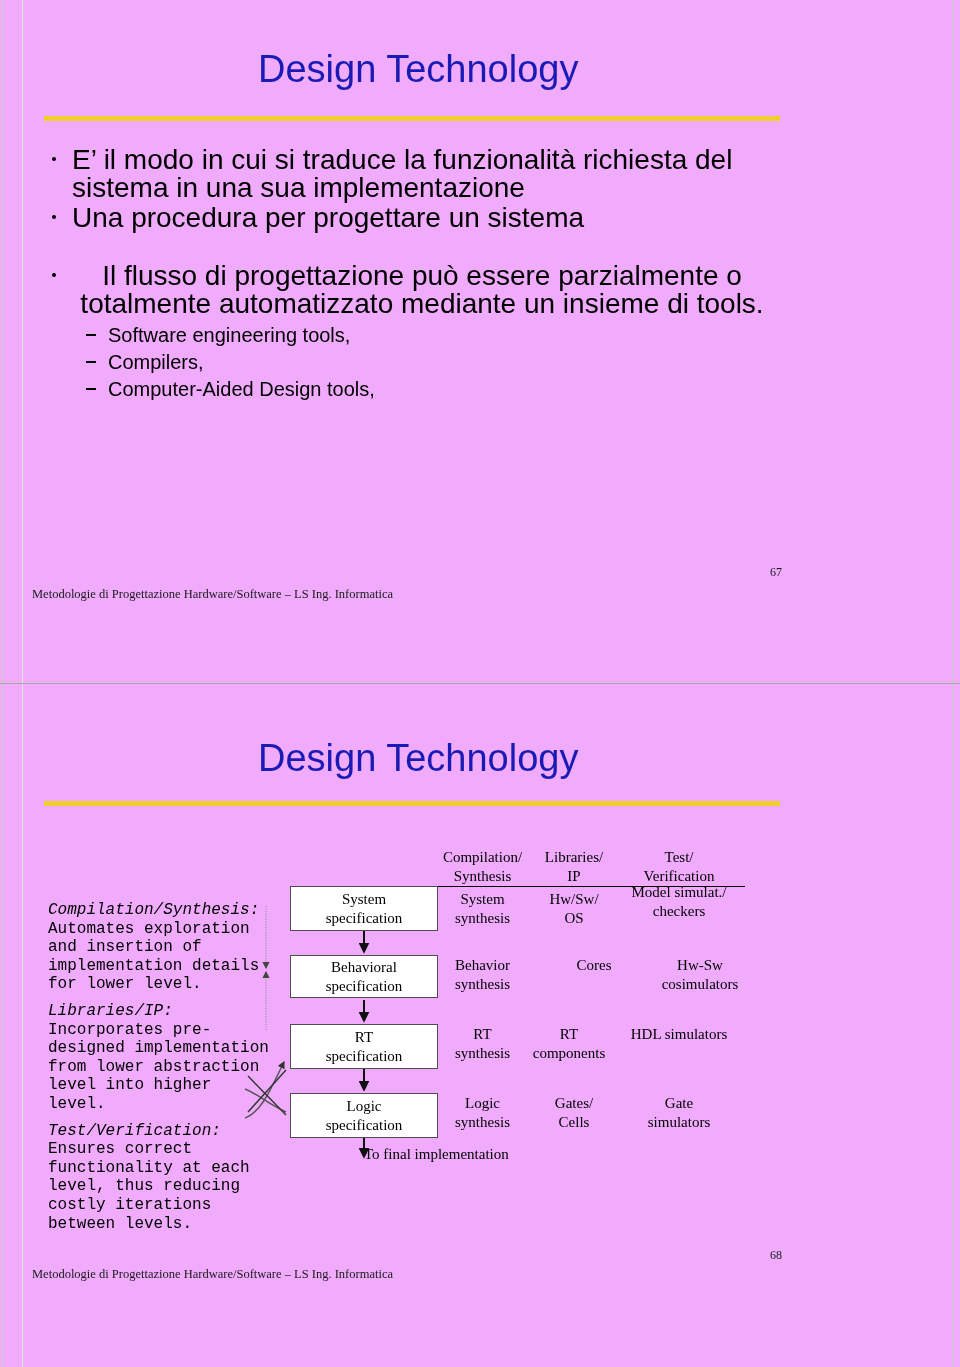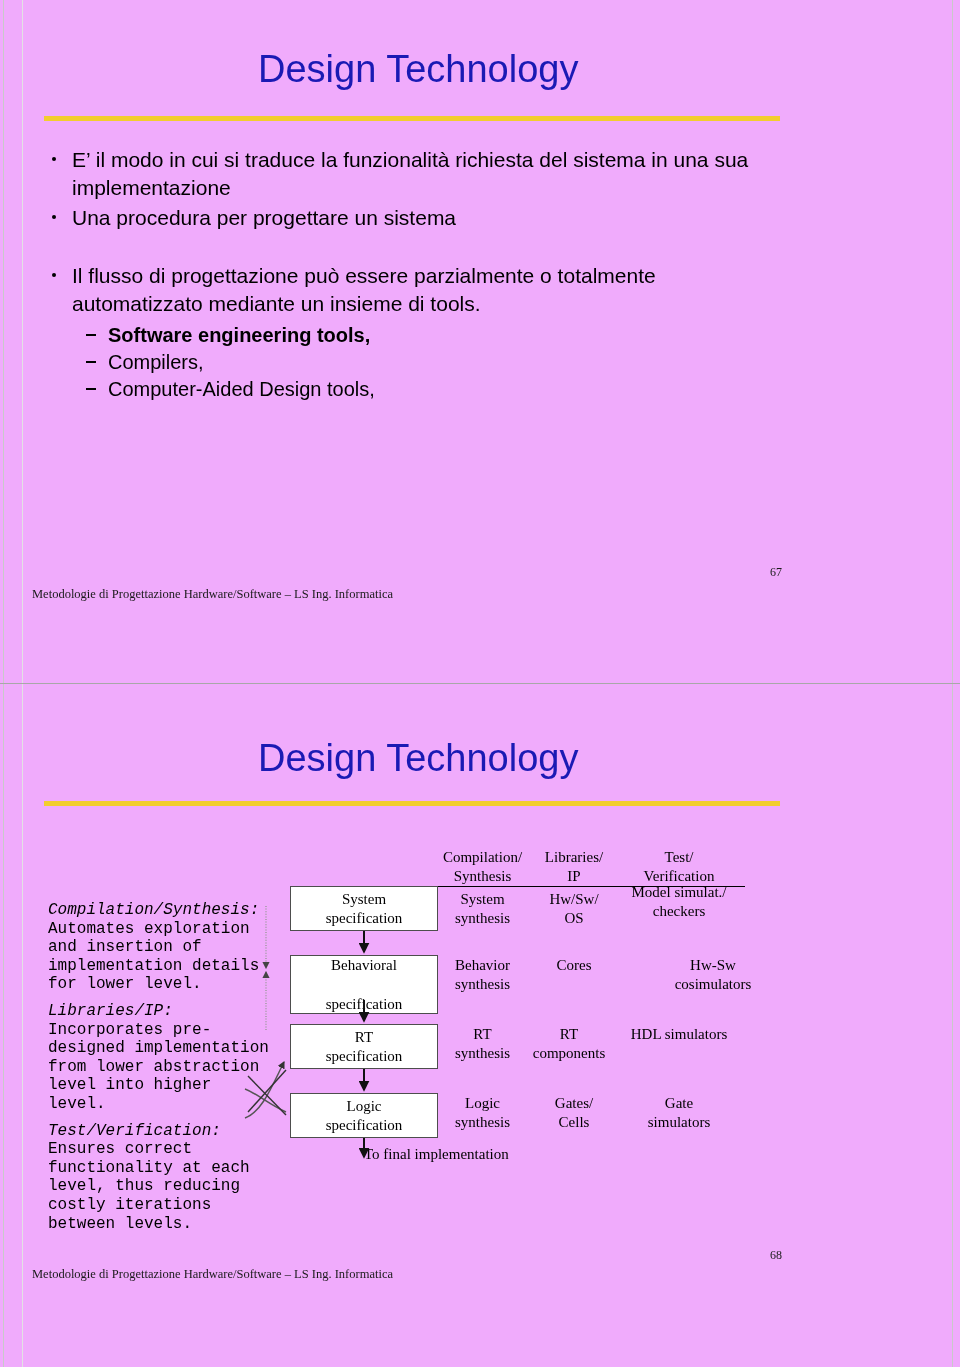"E’ il modo in cui" .bullet-item { font-size: 21px -> 28px }
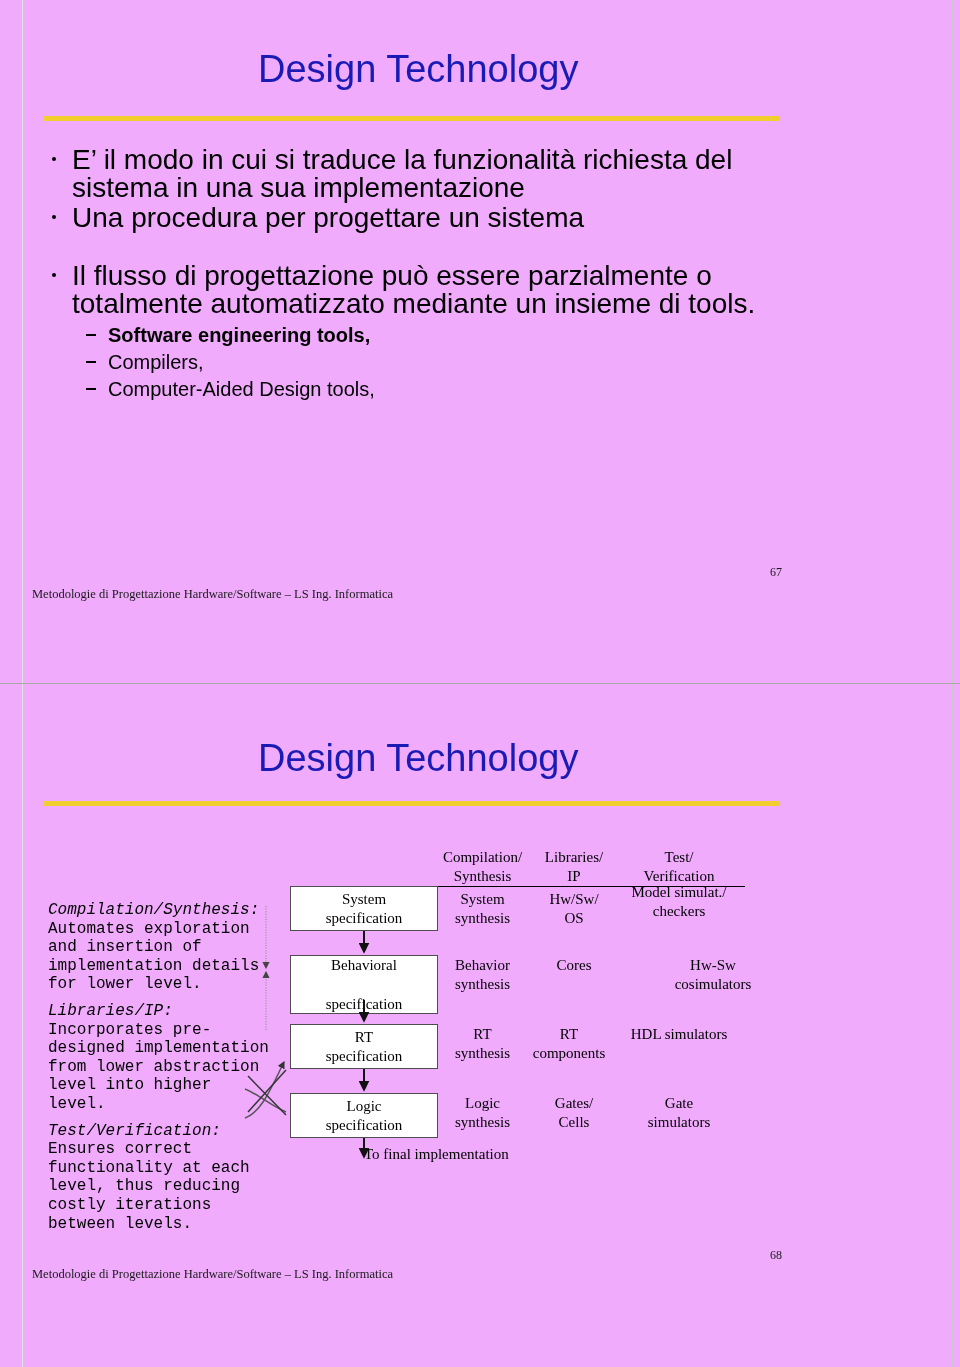"Il flusso di progettazione può" div.bullet-item { text-align: none -> center }
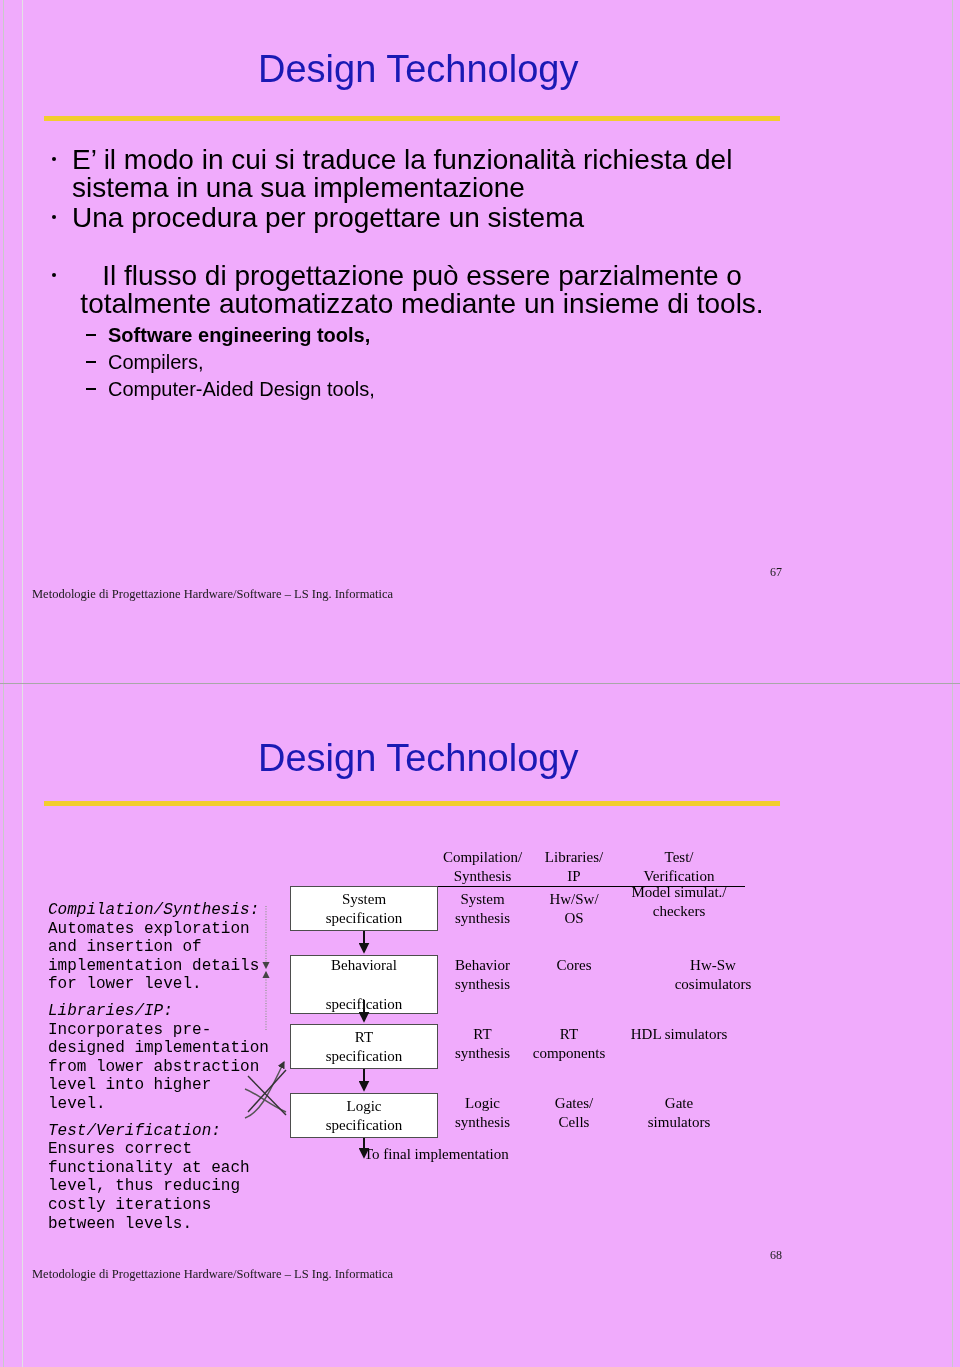"Software engineering tools," div.sub-item { font-weight: bold -> none }
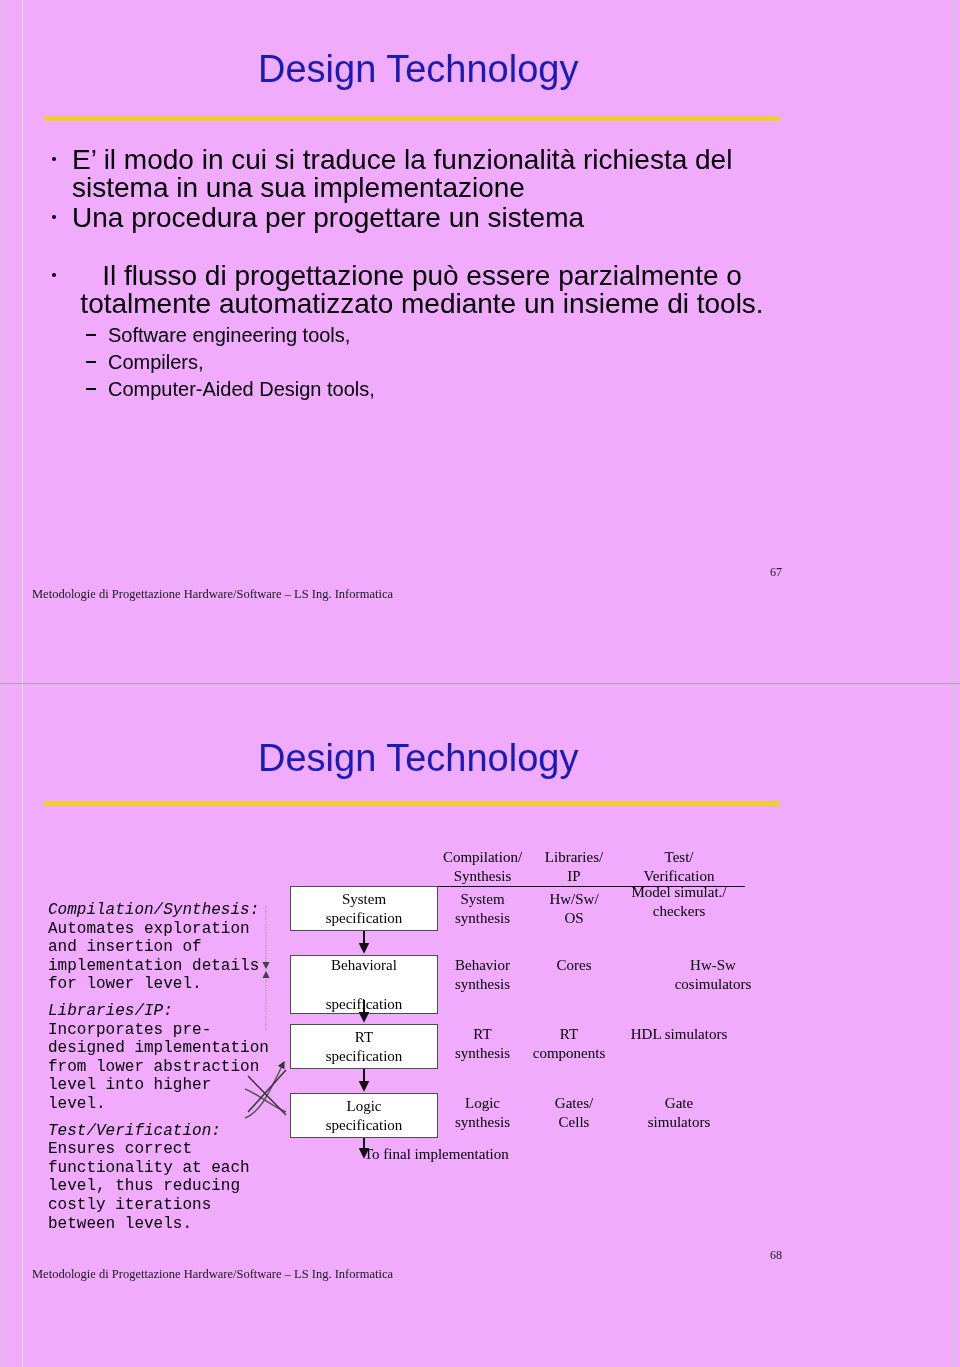"Behavioral" div.spec-box { height: 59px -> 43px; justify-content: space-between -> none }
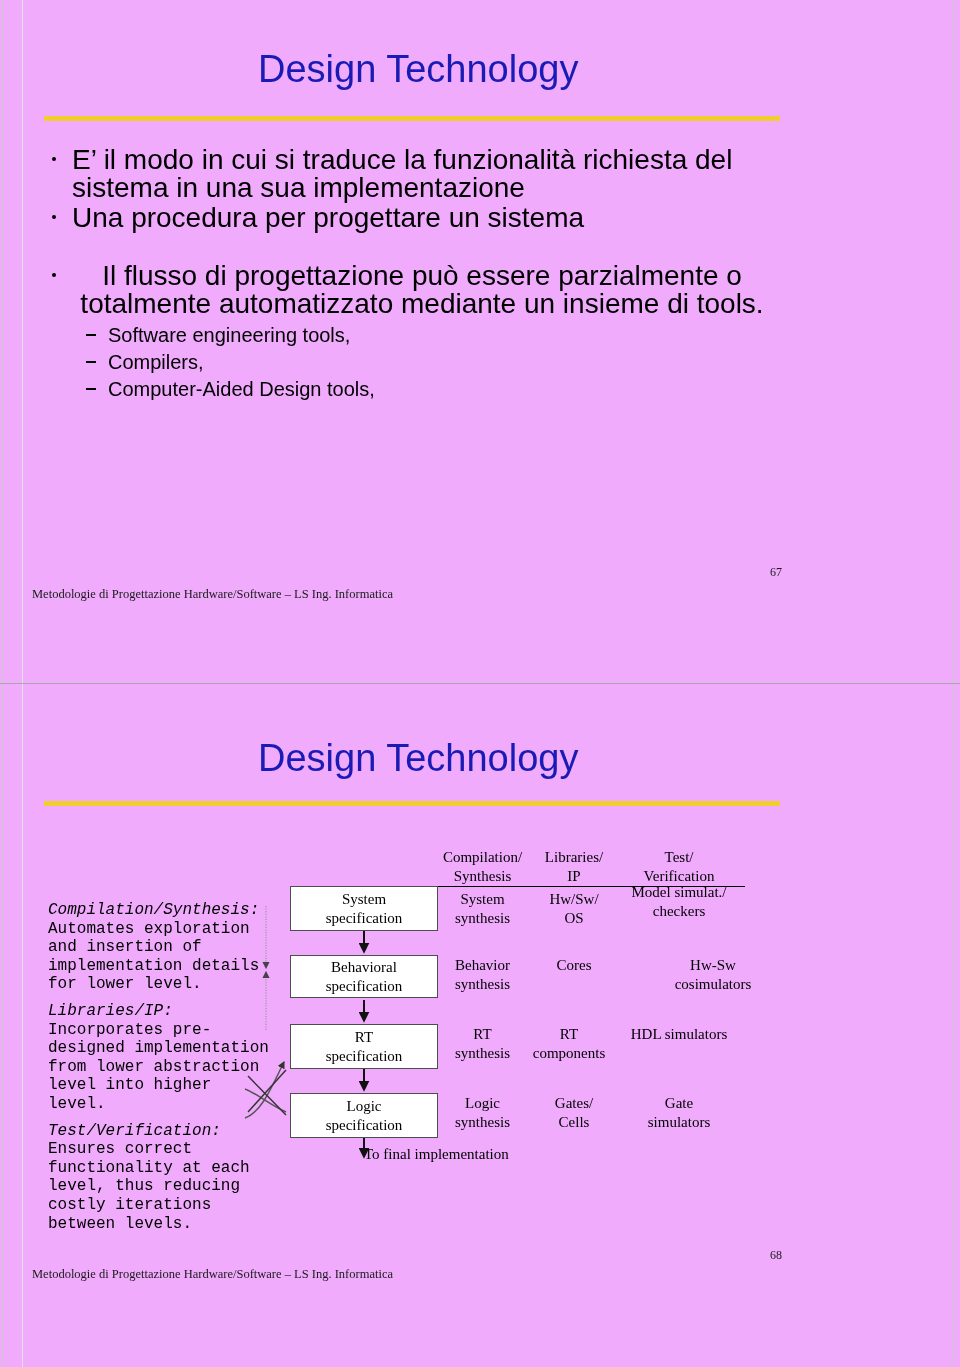"Cores" div.col-cell { left: 535px -> 555px }
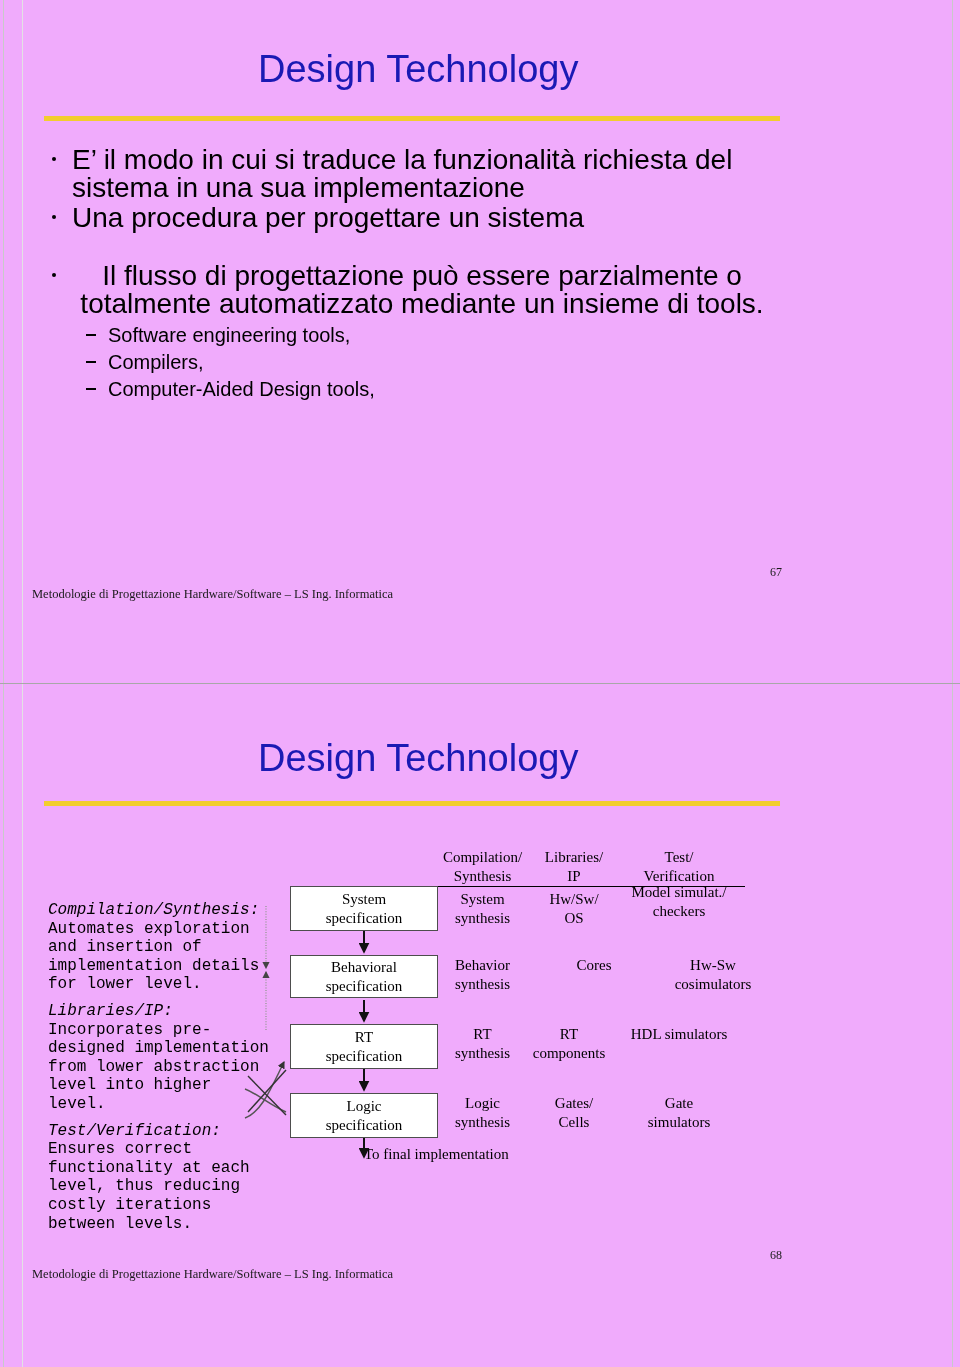"Hw-Sw" div.col-cell { left: 647px -> 634px }
